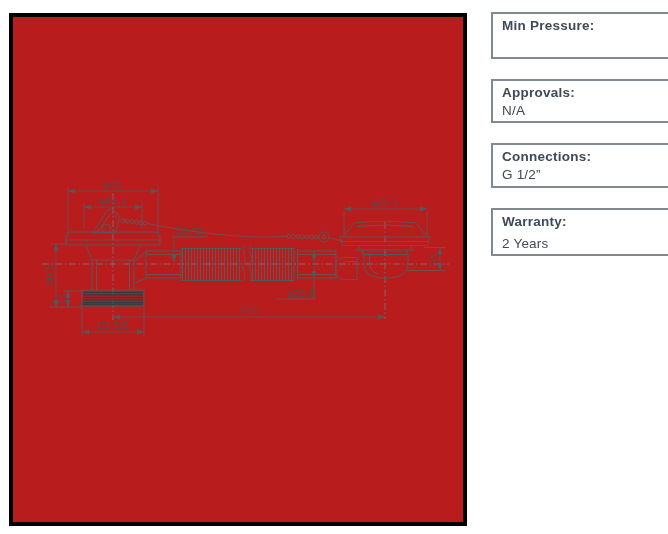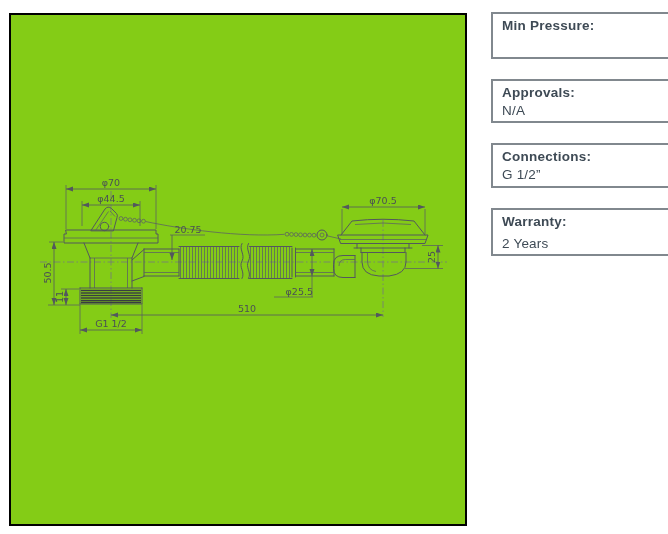"φ70" .diagram-box { background: #84cc16 -> #b91c1c; border: 2px solid #000000 -> 4px solid #000000 }
